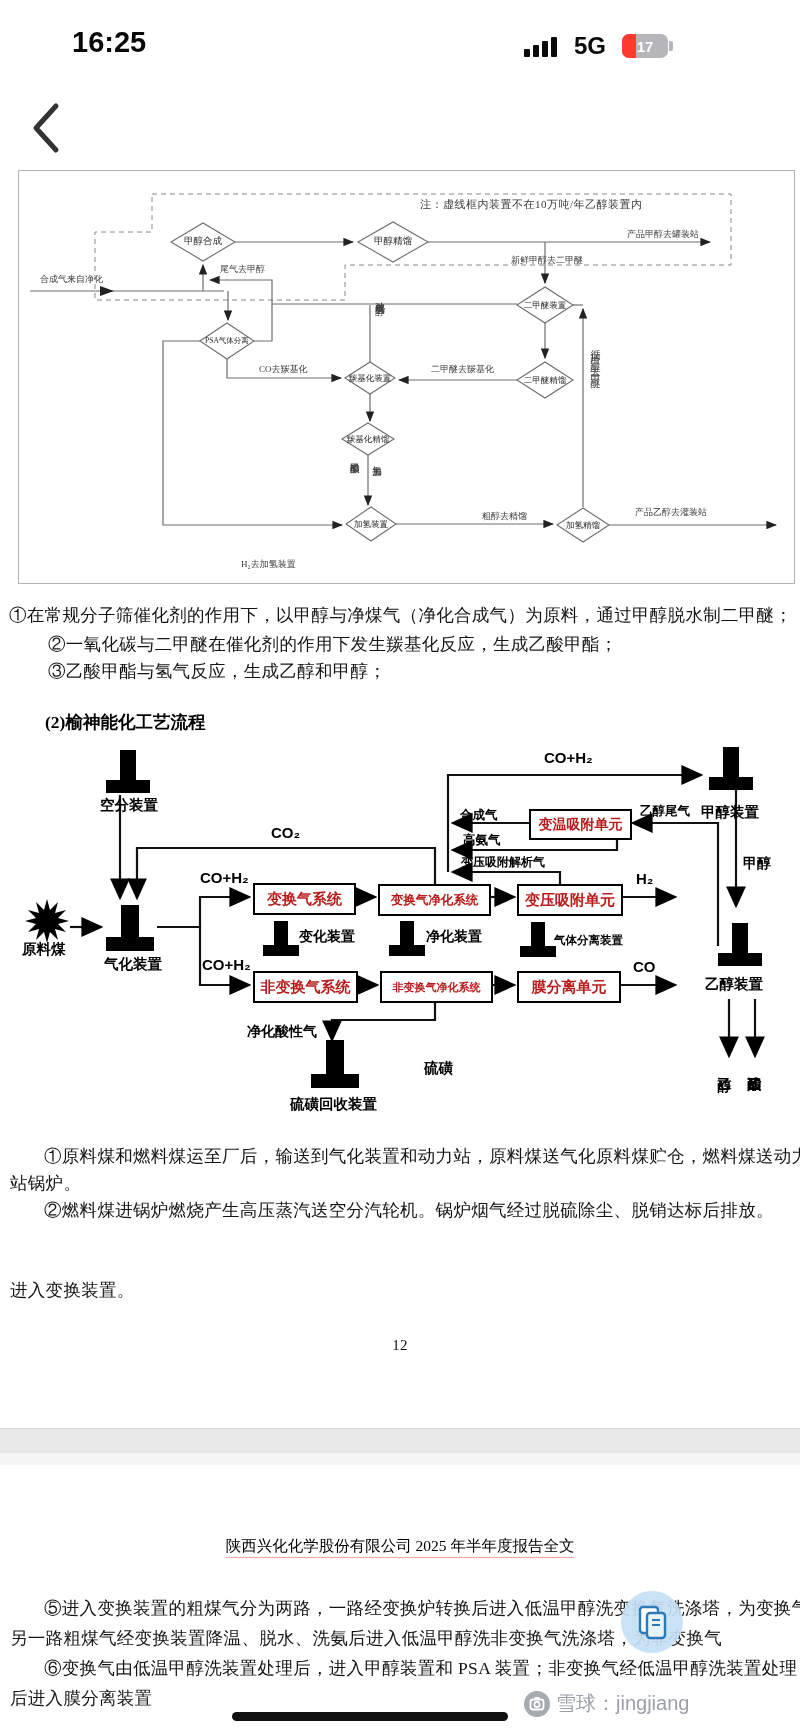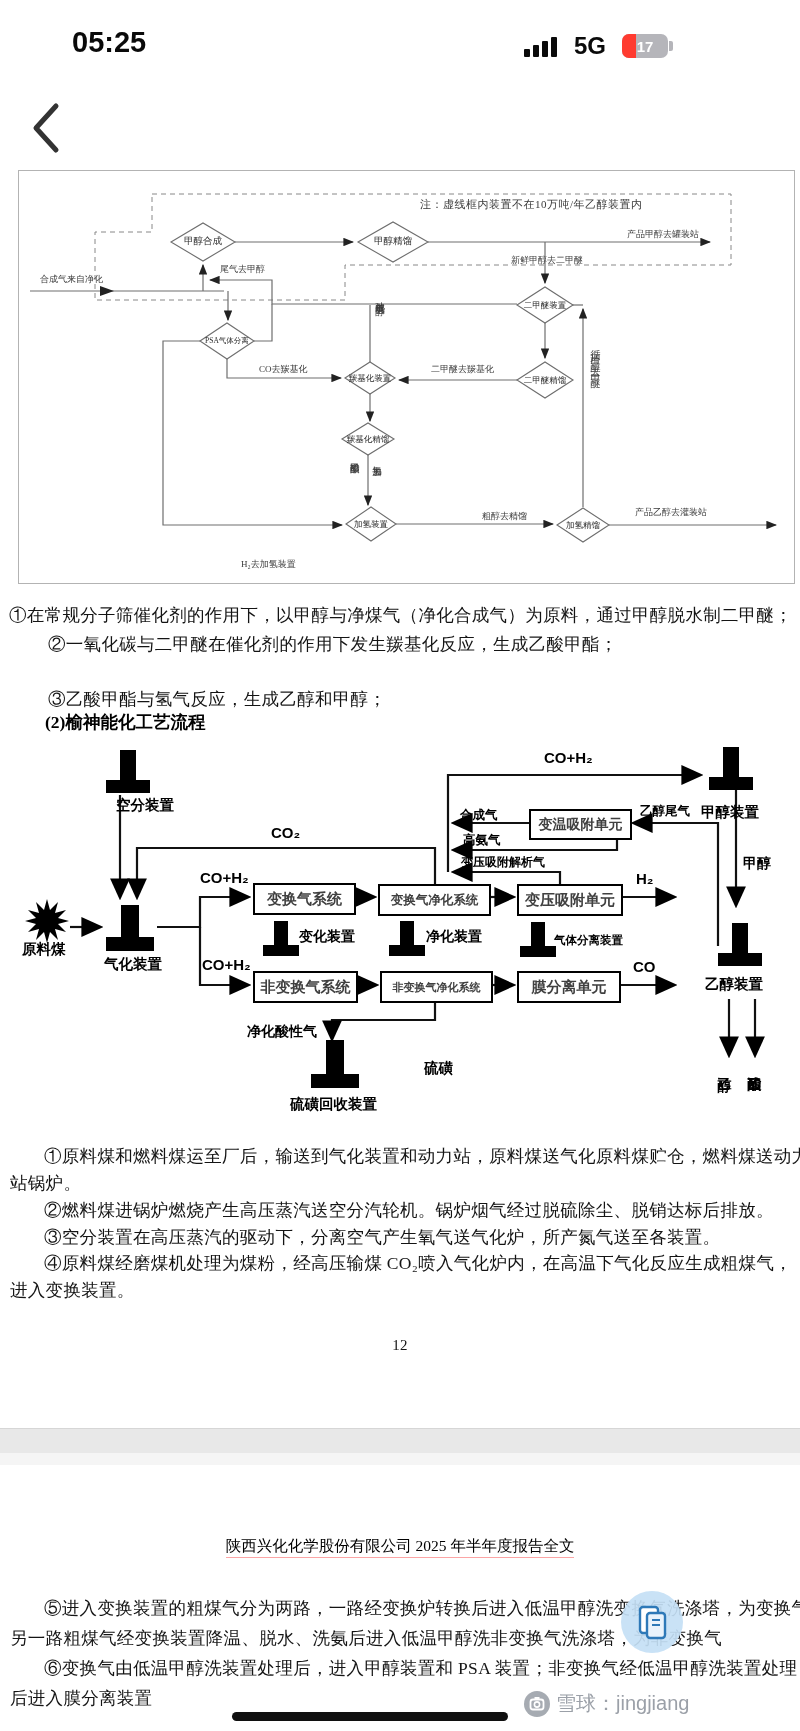"05:25" div.statusbar-text { text: 05:25 -> 16:25 }
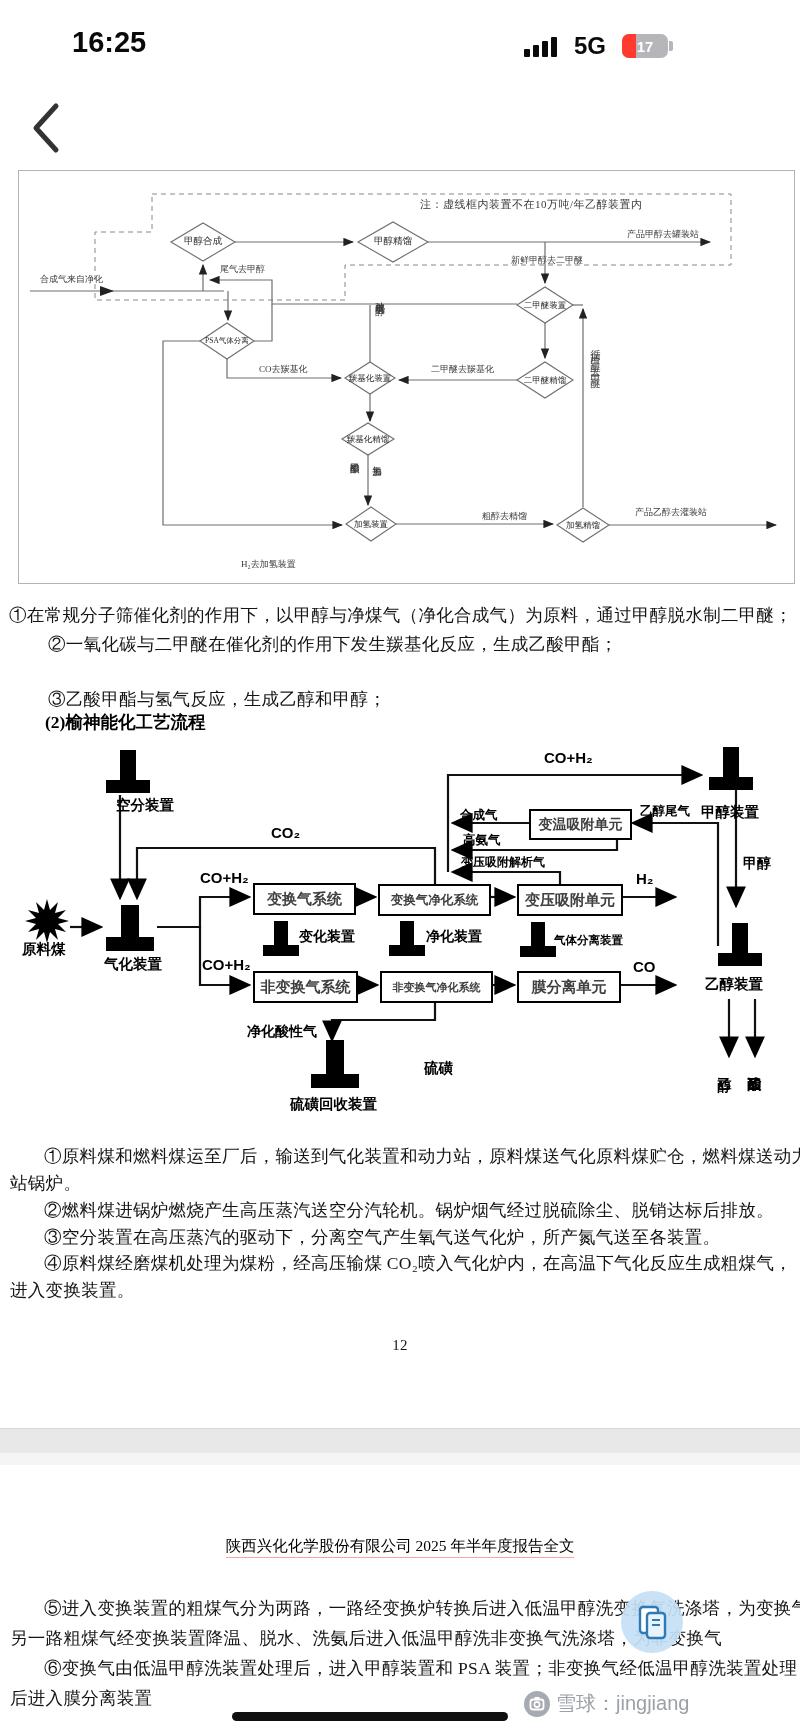"③乙酸甲酯与氢气反应，生成乙醇和甲醇；" div.para { margin-top: 28px -> none }
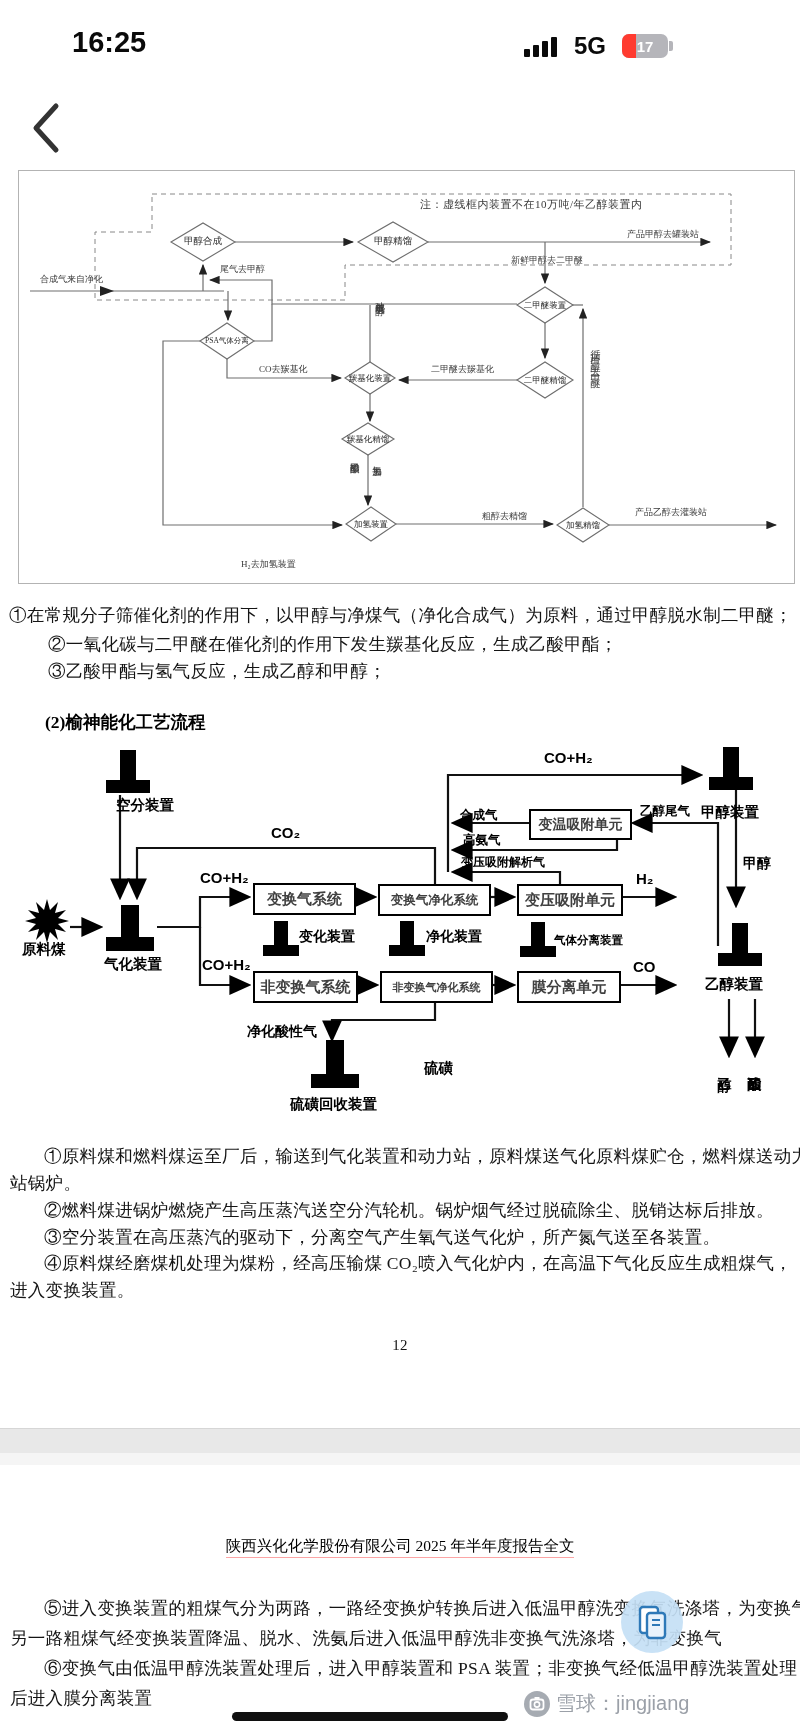"空分装置" div.d2lab { left: 116px -> 100px }
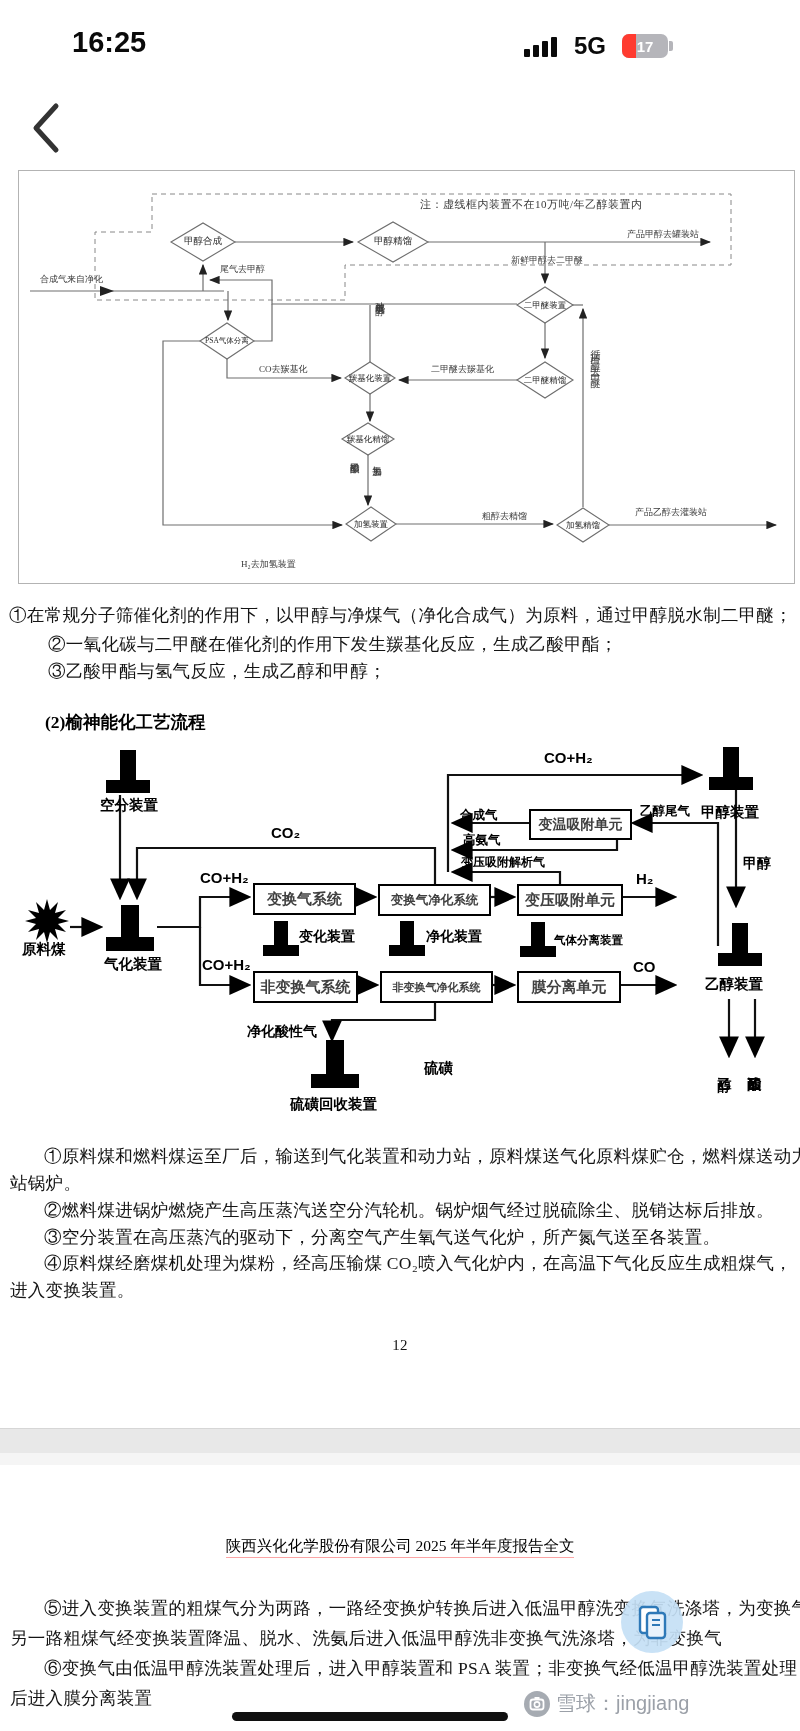"变温吸附单元" .box2 { color: #404040 -> #b91c1c }
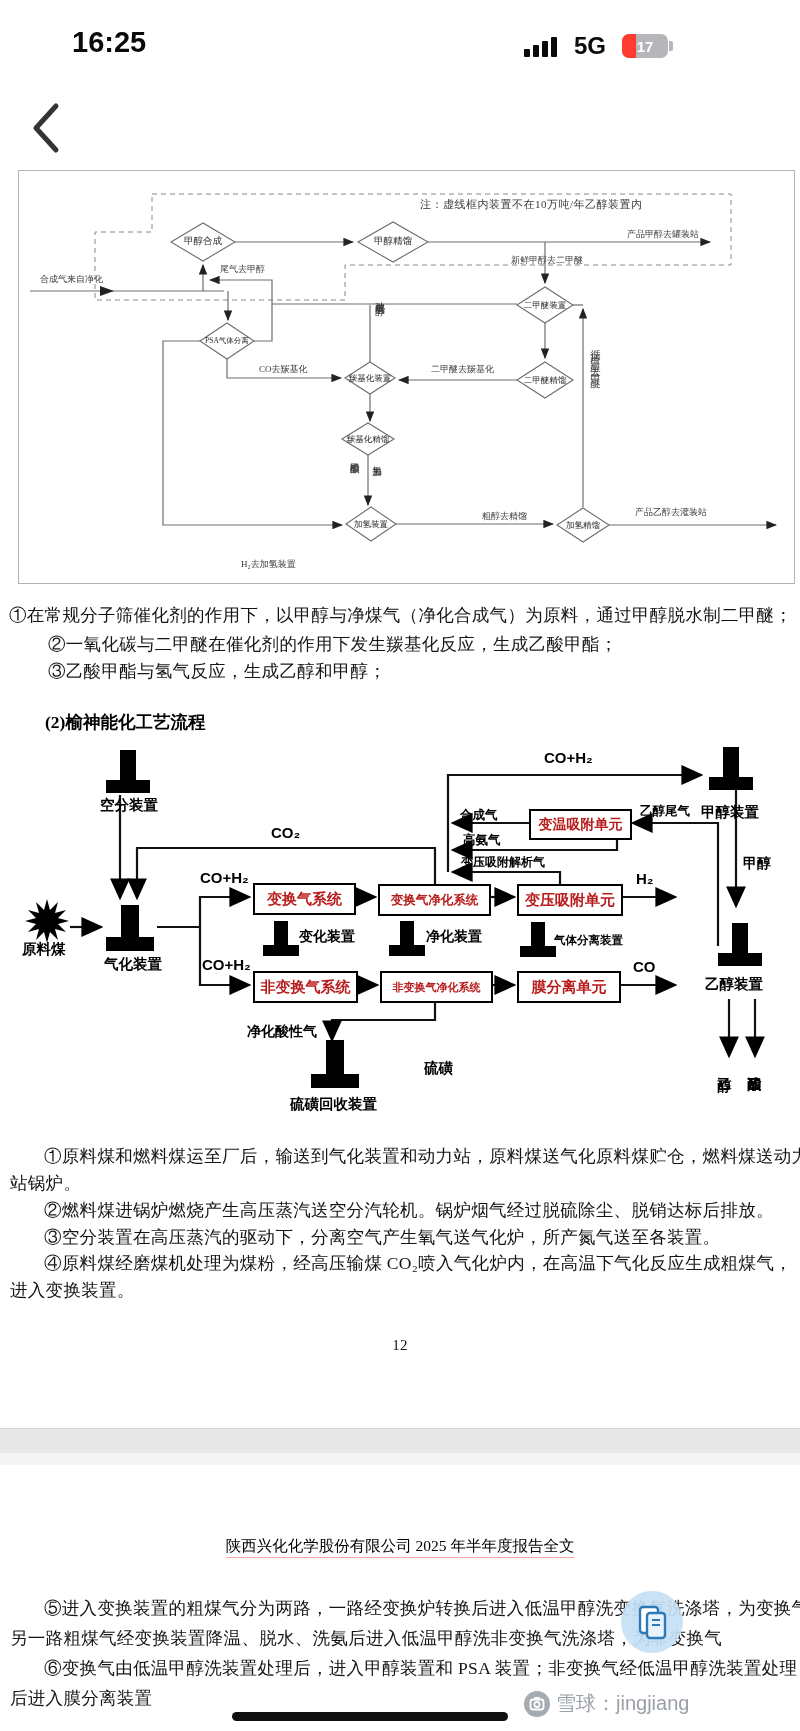"③空分装置在高压蒸汽的驱动下，分离空气产生氧气送气化炉，所产氮气送至各装置。" div.para { html: <div>③空分装置在高压蒸汽的驱动下，分离空气产生氧气送气化炉，所产氮气送至各装置。</div> -> none }
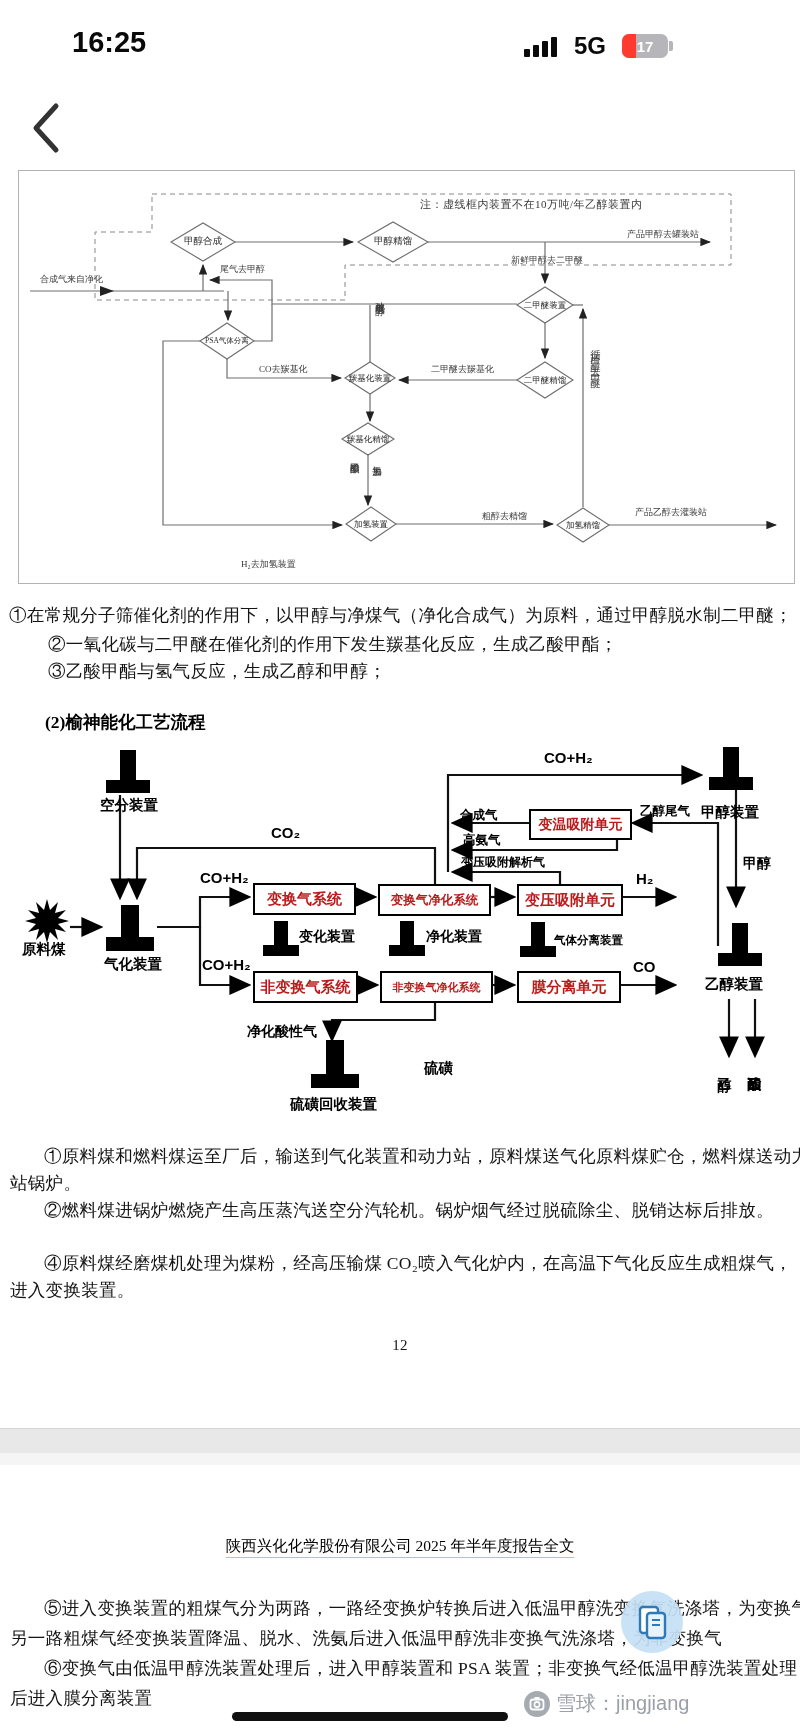"④原料煤经磨煤机处理为煤粉，经高压输煤" div.para { html: <div>④原料煤经磨煤机处理为煤粉，经高压输煤 CO₂喷入气化炉内，在高温下气化反应生成粗煤气，</div> -> none }
